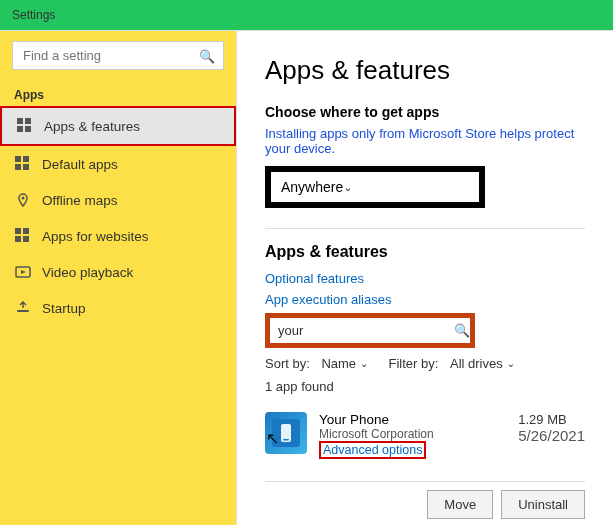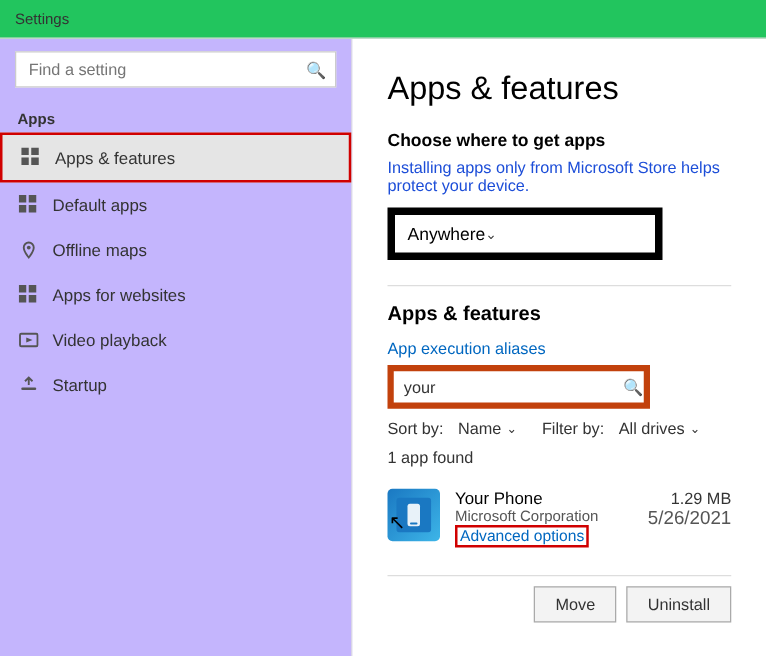"Find a setting" .sidebar { background: #c4b5fd -> #fde047; width: 282px -> 237px }
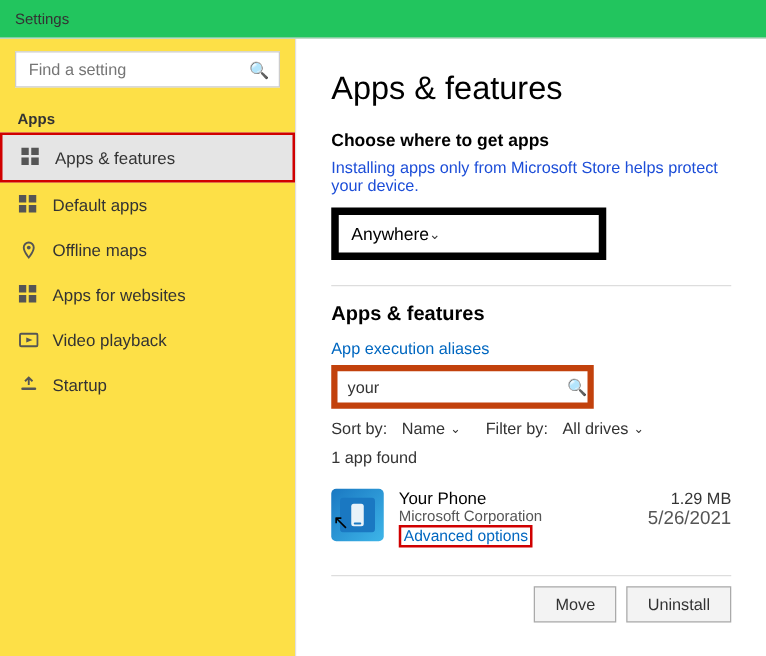"Optional features" a.link-text { html: none -> <a>Optional features</a> }
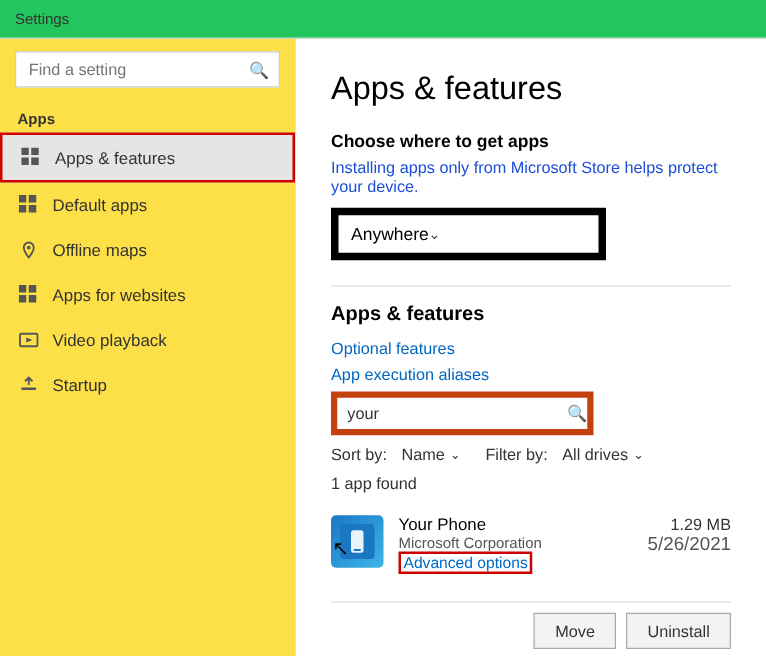"1.29 MB" .app-size-date { text-align: right -> none }
